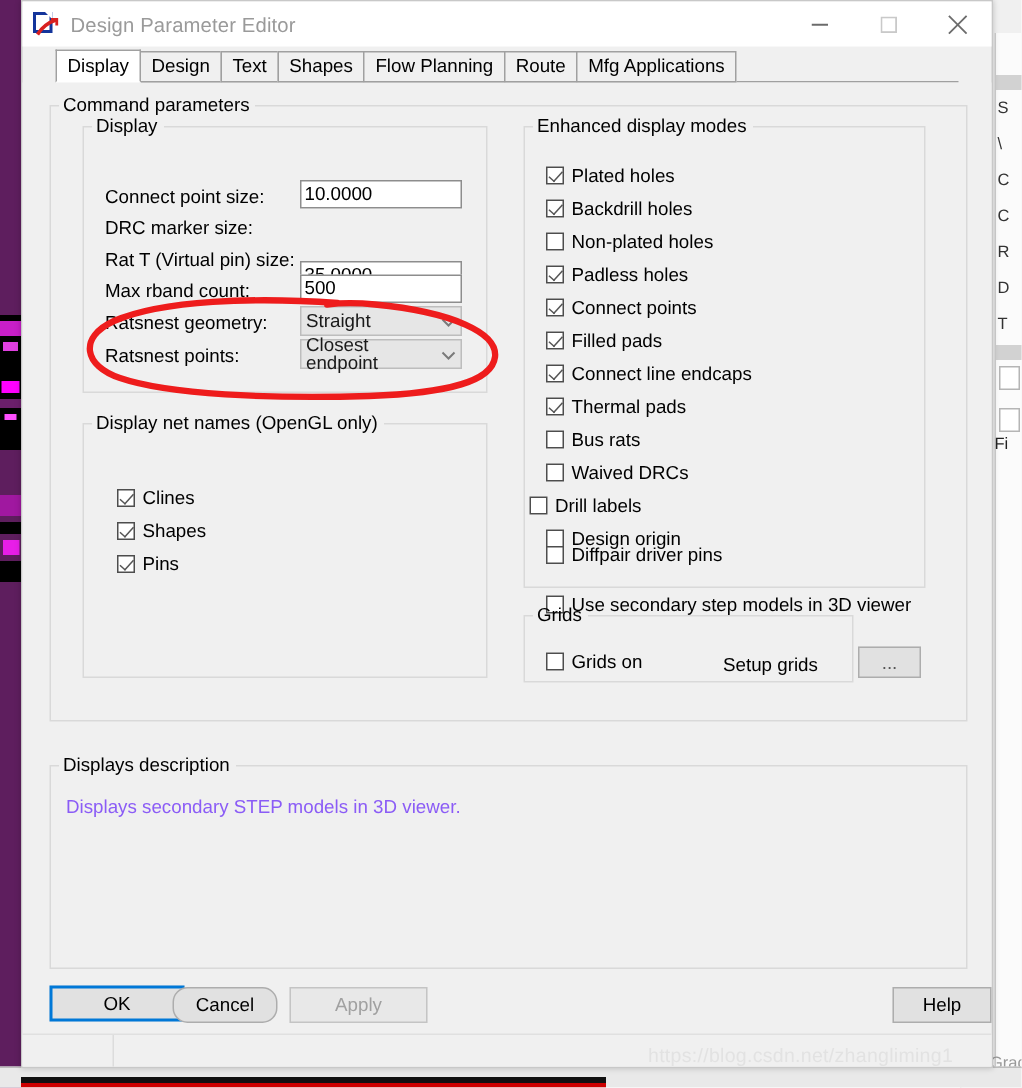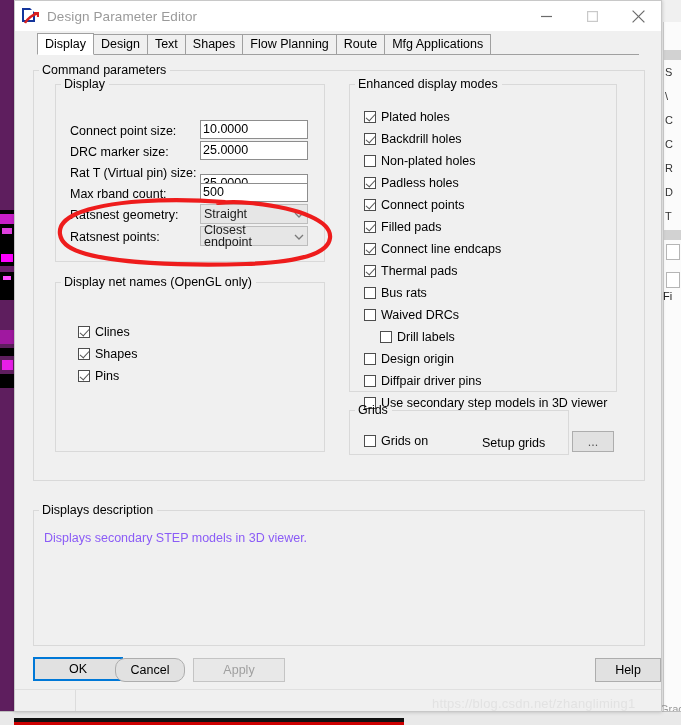"25.0000" div.txt-input { html: <div>25.0000</div> -> none }
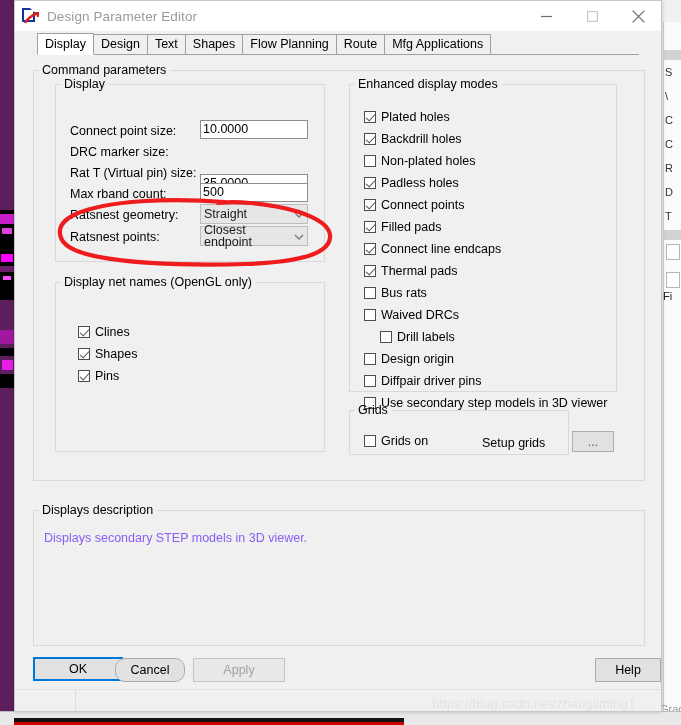"Drill labels" div.chk { left: 30px -> 3px }
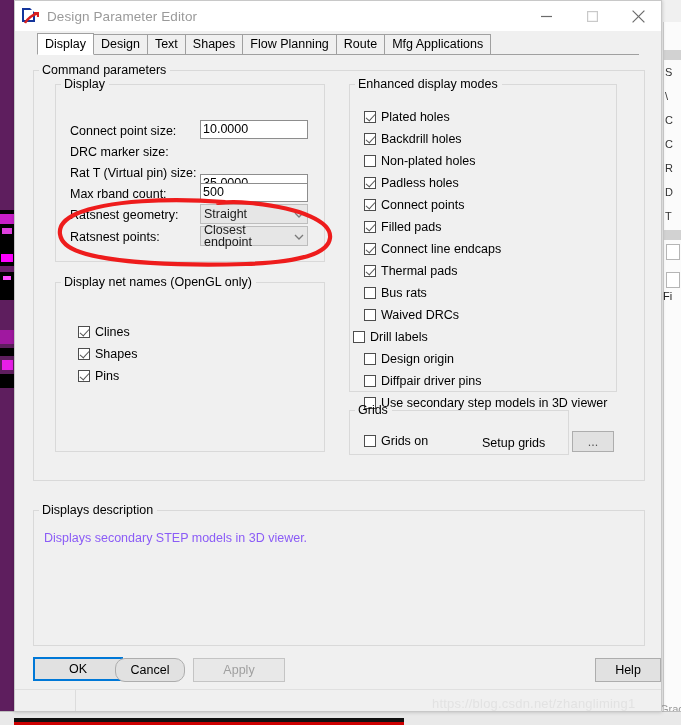"Diffpair driver pins" div.chk { top: 283px -> 272px }
